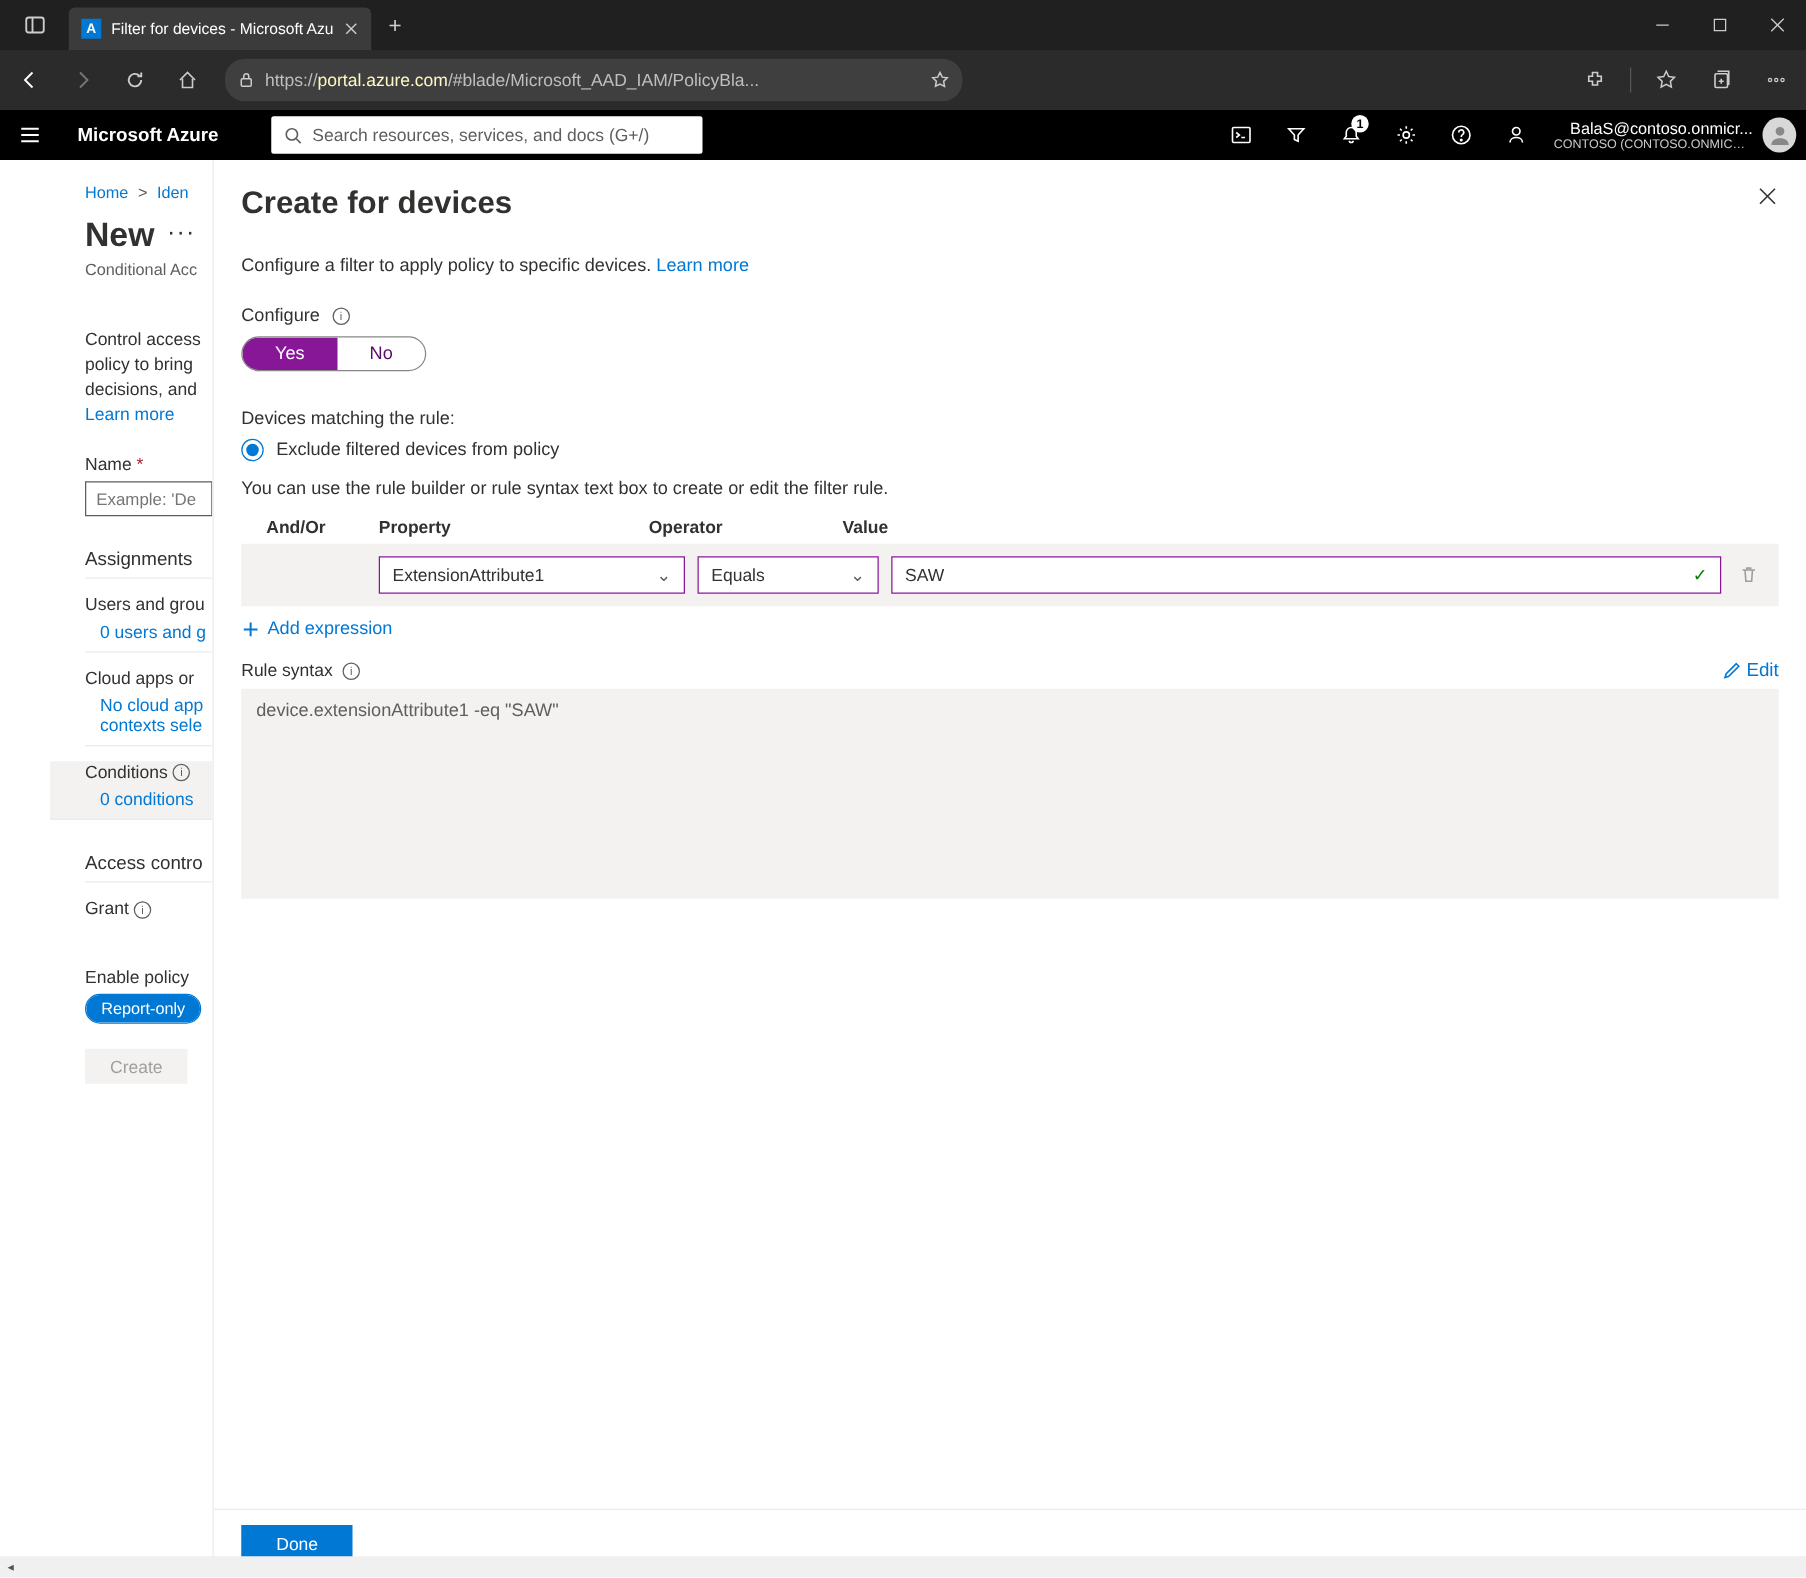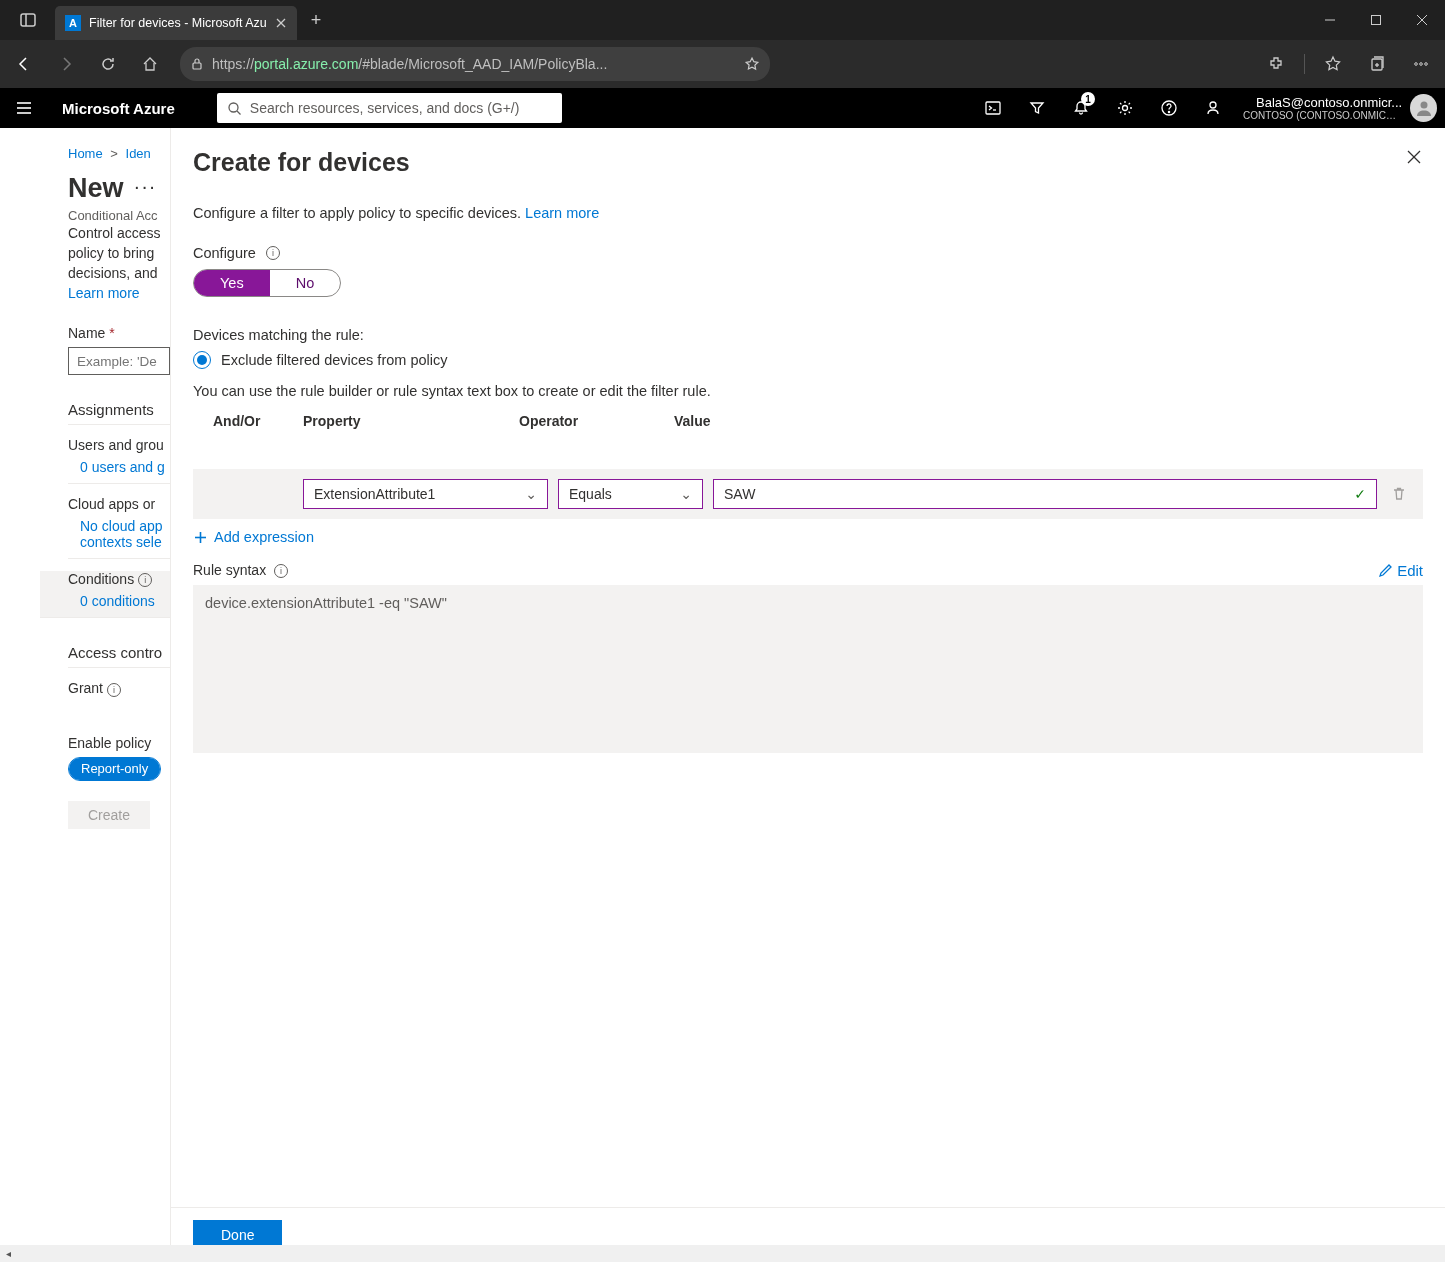"portal.azure.com" .url-field .domain { color: #86efac -> #fef9c3 }
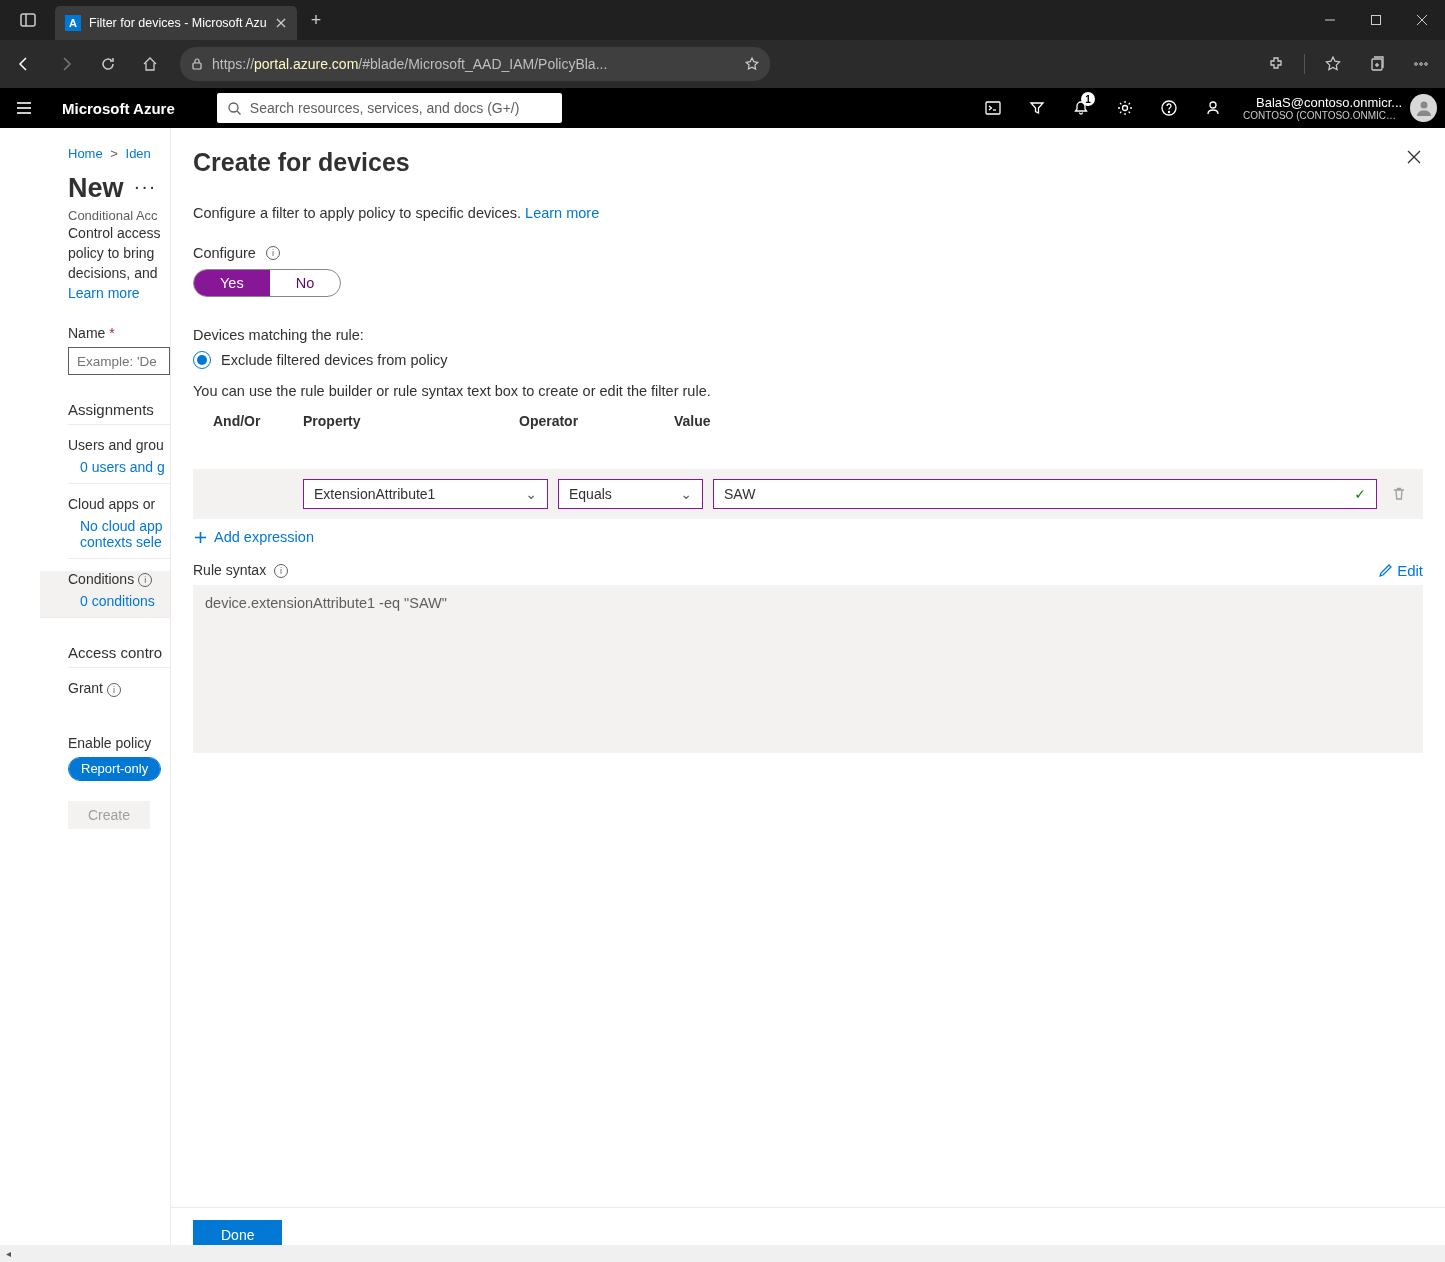"Control access" .left-desc { margin-top: none -> 38px }
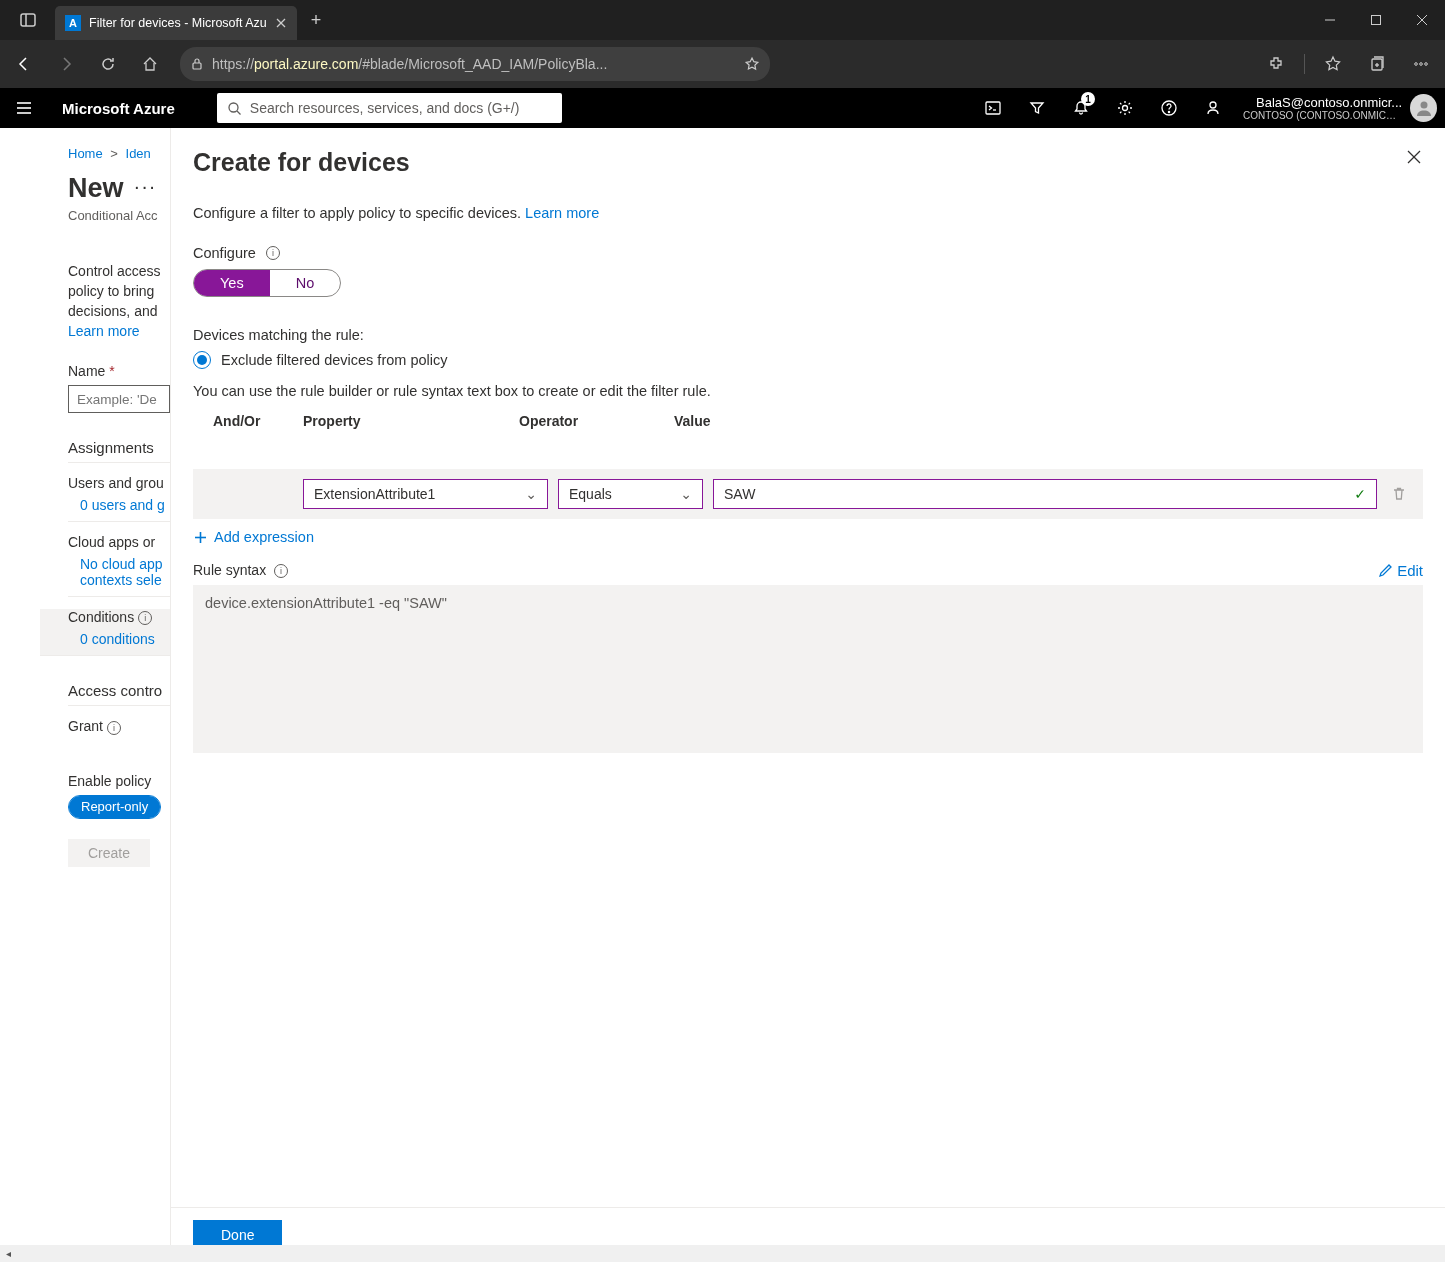"ExtensionAttribute1" .rule-row { margin-top: 34px -> none }
